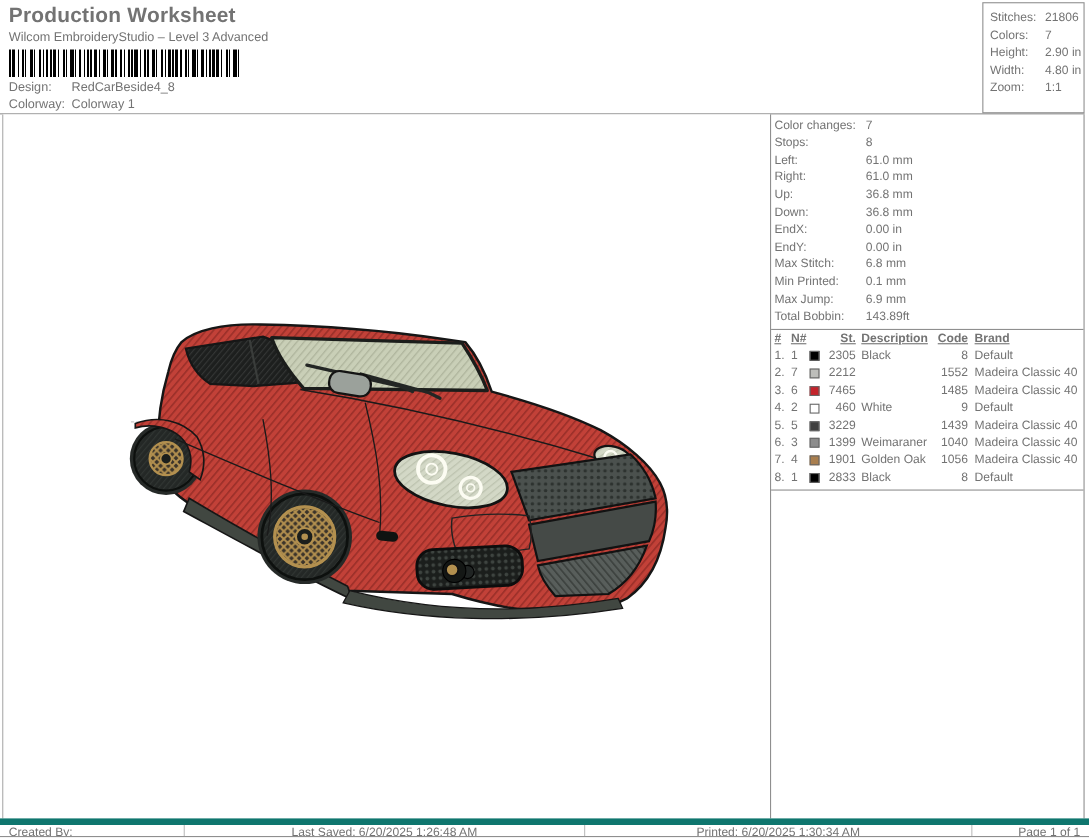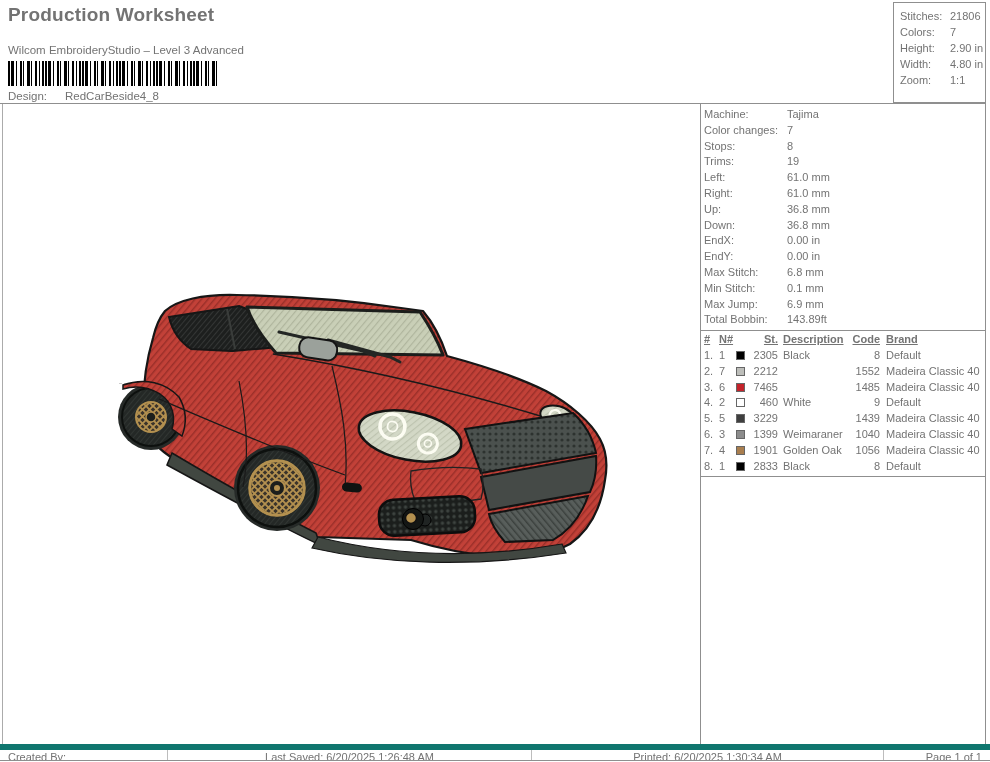"Wilcom EmbroideryStudio – Level 3" .subtitle { margin-top: 18px -> 2px }
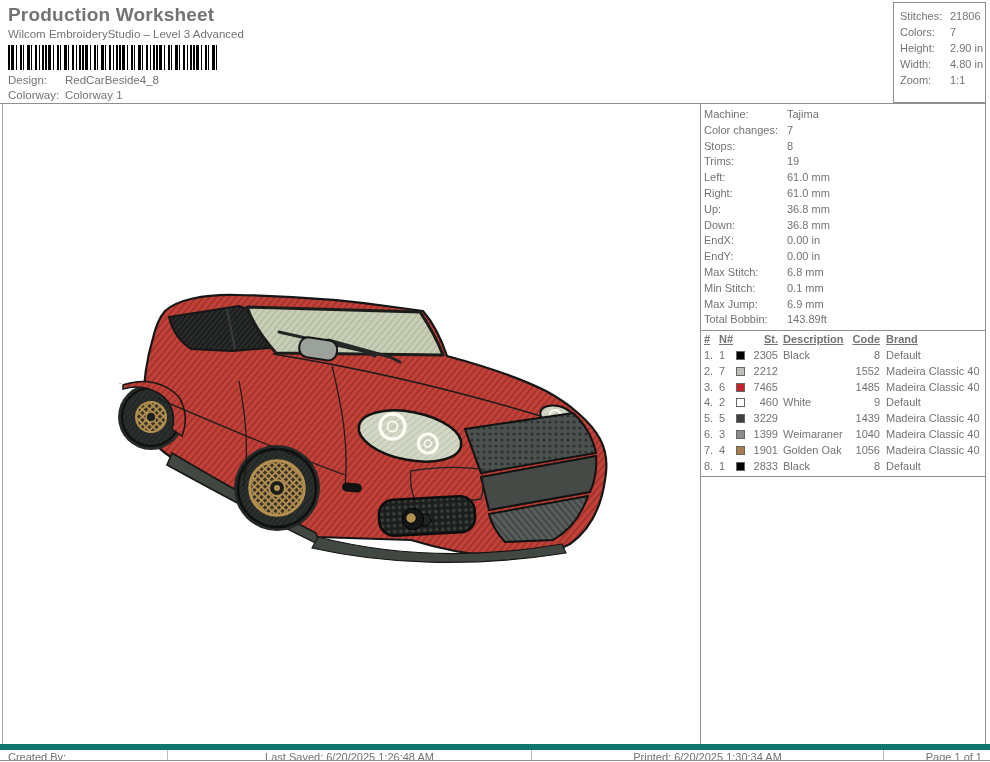"Machine:" div.m-row { html: <div> <span>Machine:</span> <span>Tajima</span> </div> -> none }
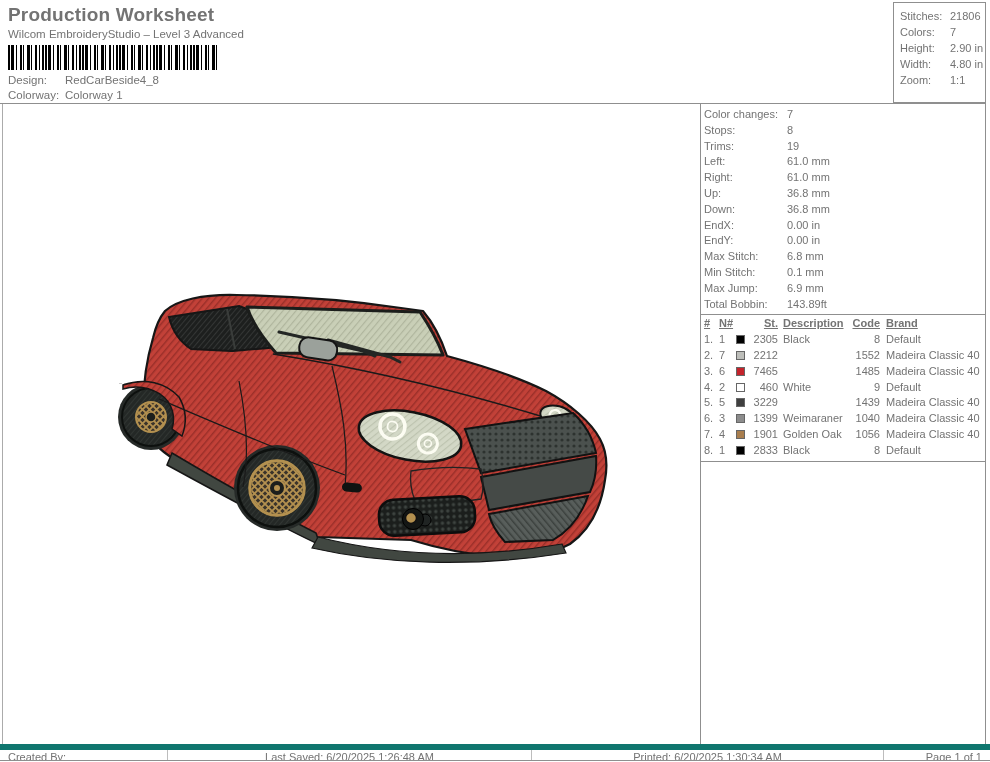"Trims:" div.m-row { html: <div> <span>Trims:</span> <span>19</span> </div> -> none }
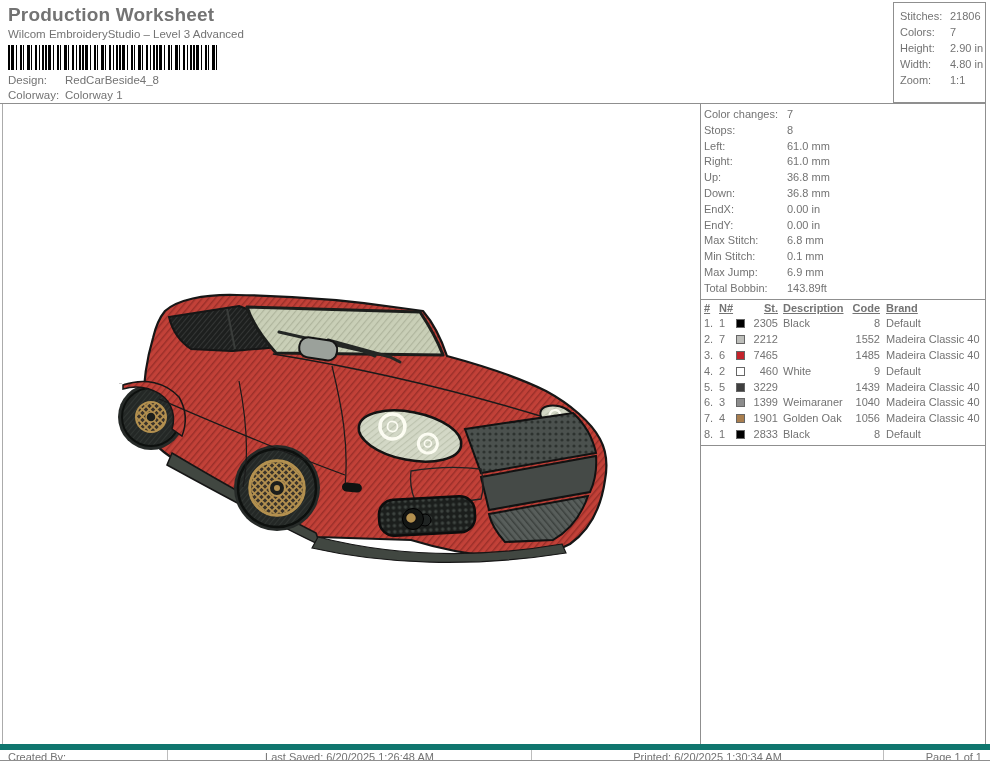"Min Stitch:" span.k { text: Stitch -> Printed }
